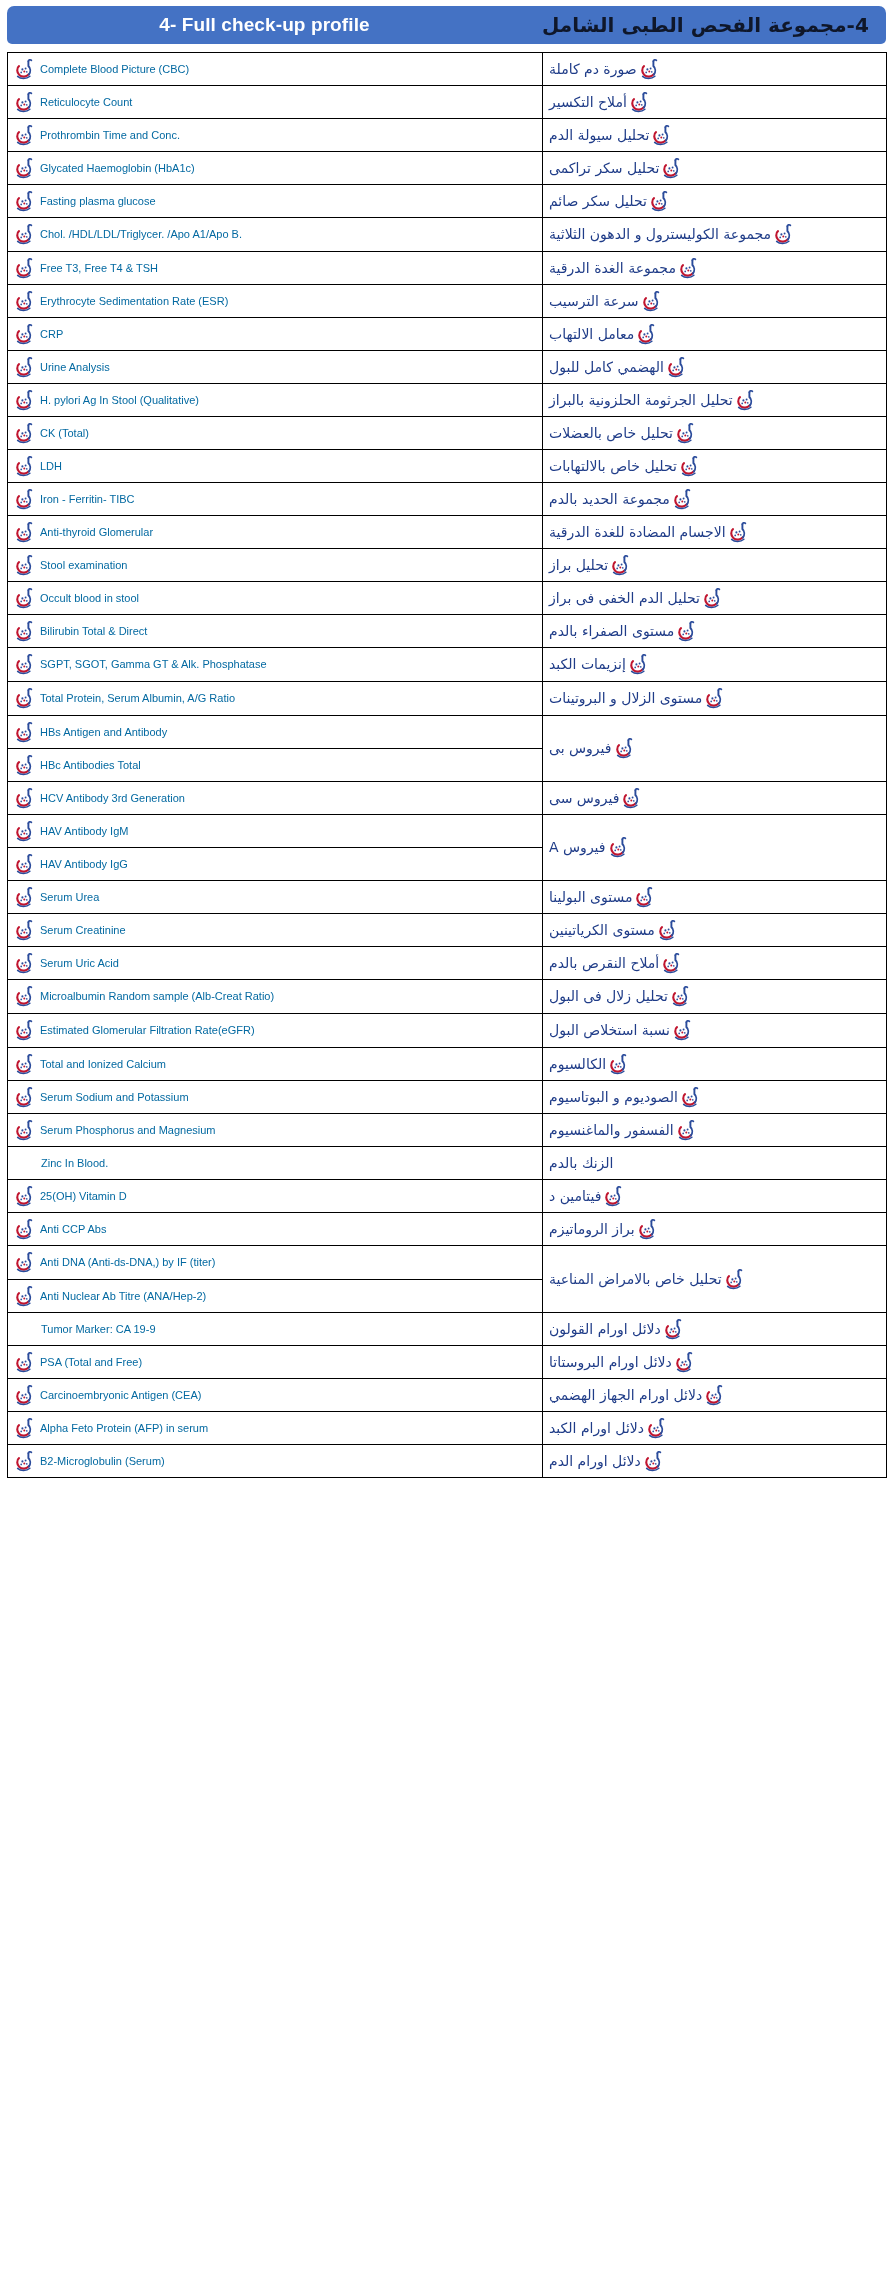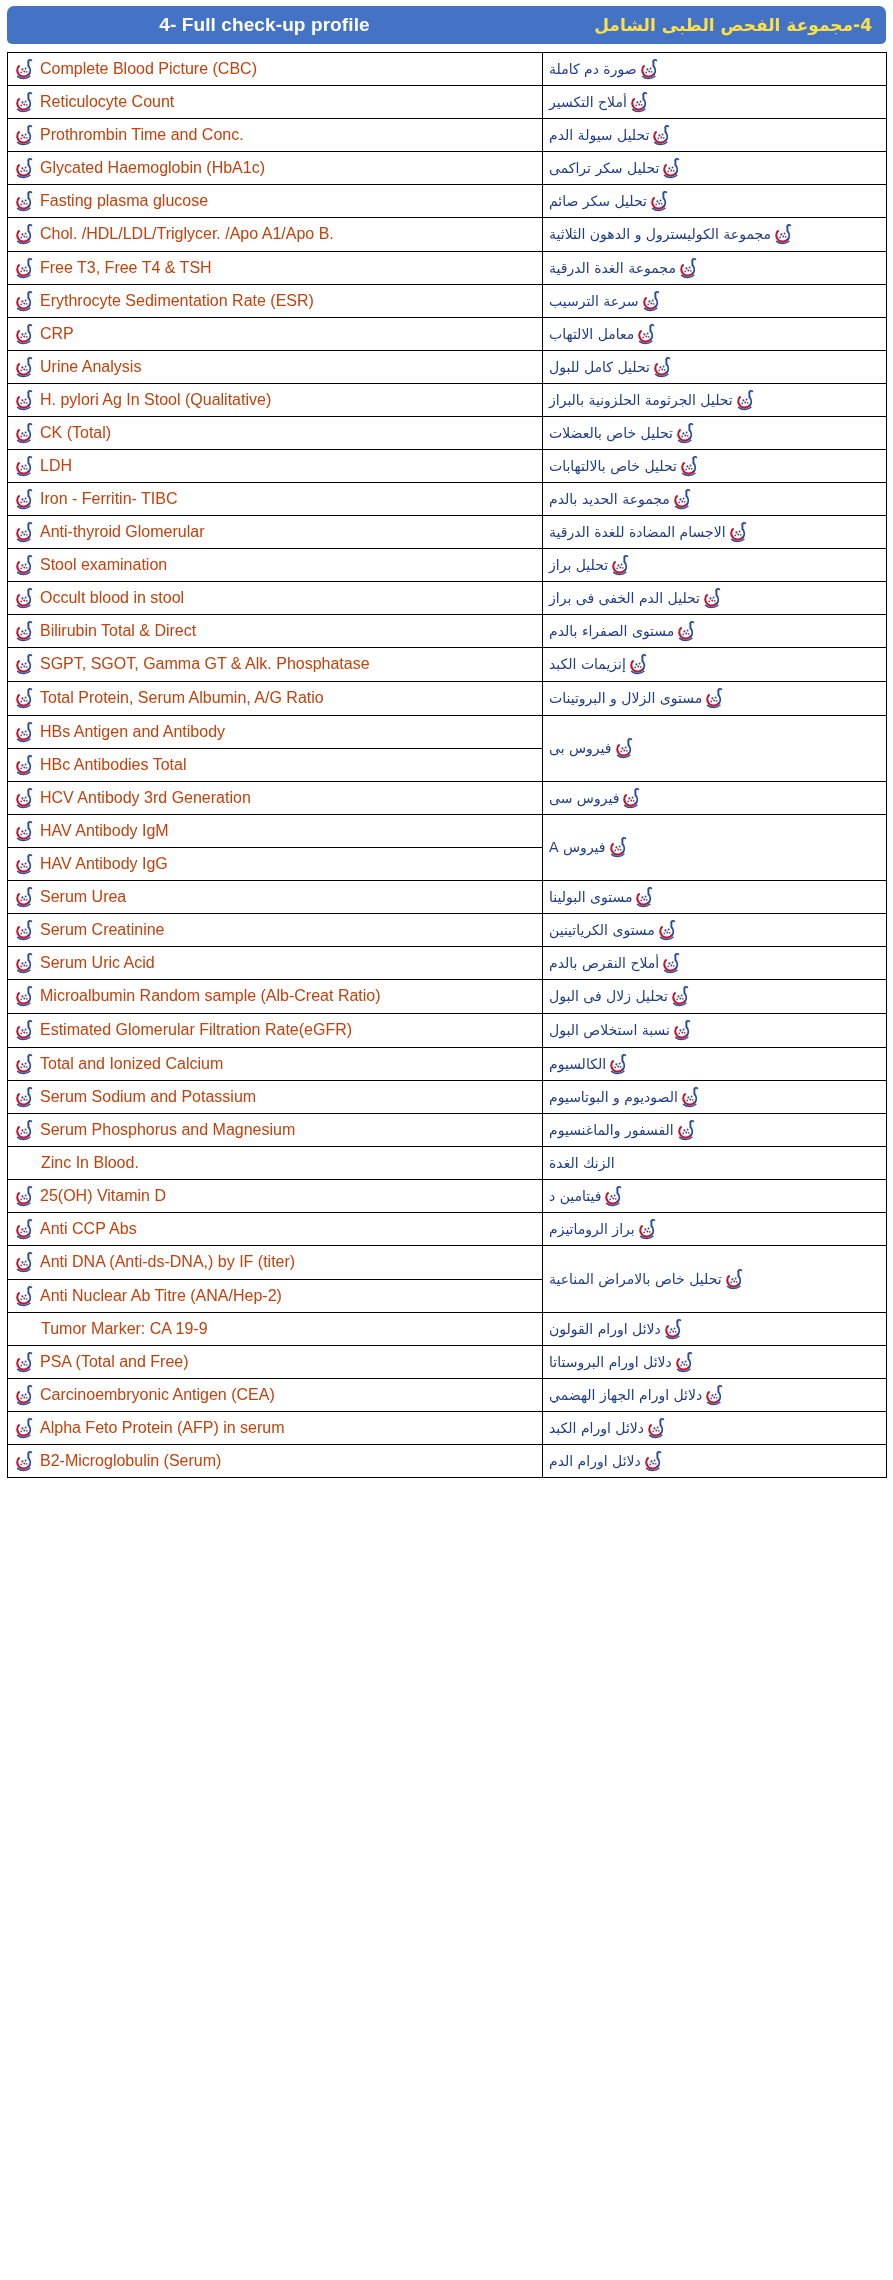"4-مجموعة الفحص الطبى الشامل" .banner-ar { color: #fde047 -> #0f172a; font-size: 17px -> 20px; text-align: right -> left }
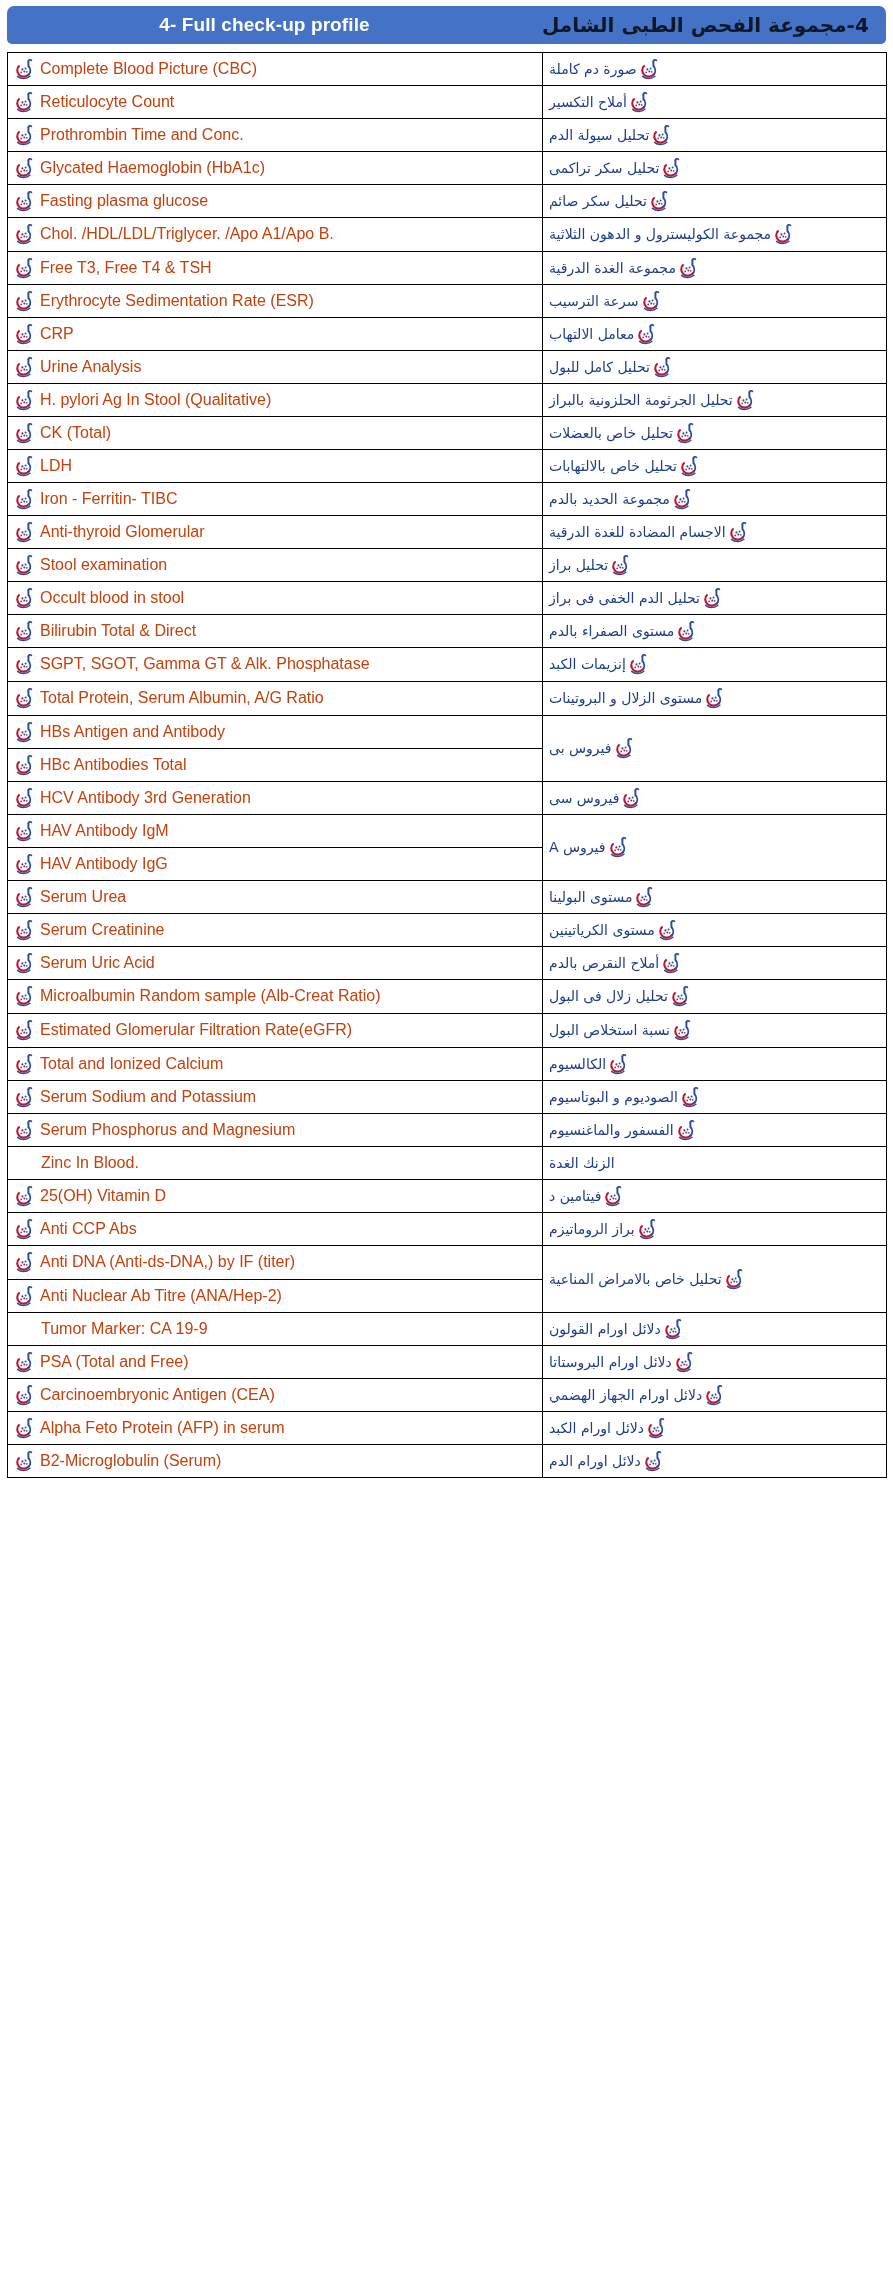"Complete Blood Picture (CBC)" .en-text { color: #c2410c -> #0369a1; font-size: 16px -> 11px }
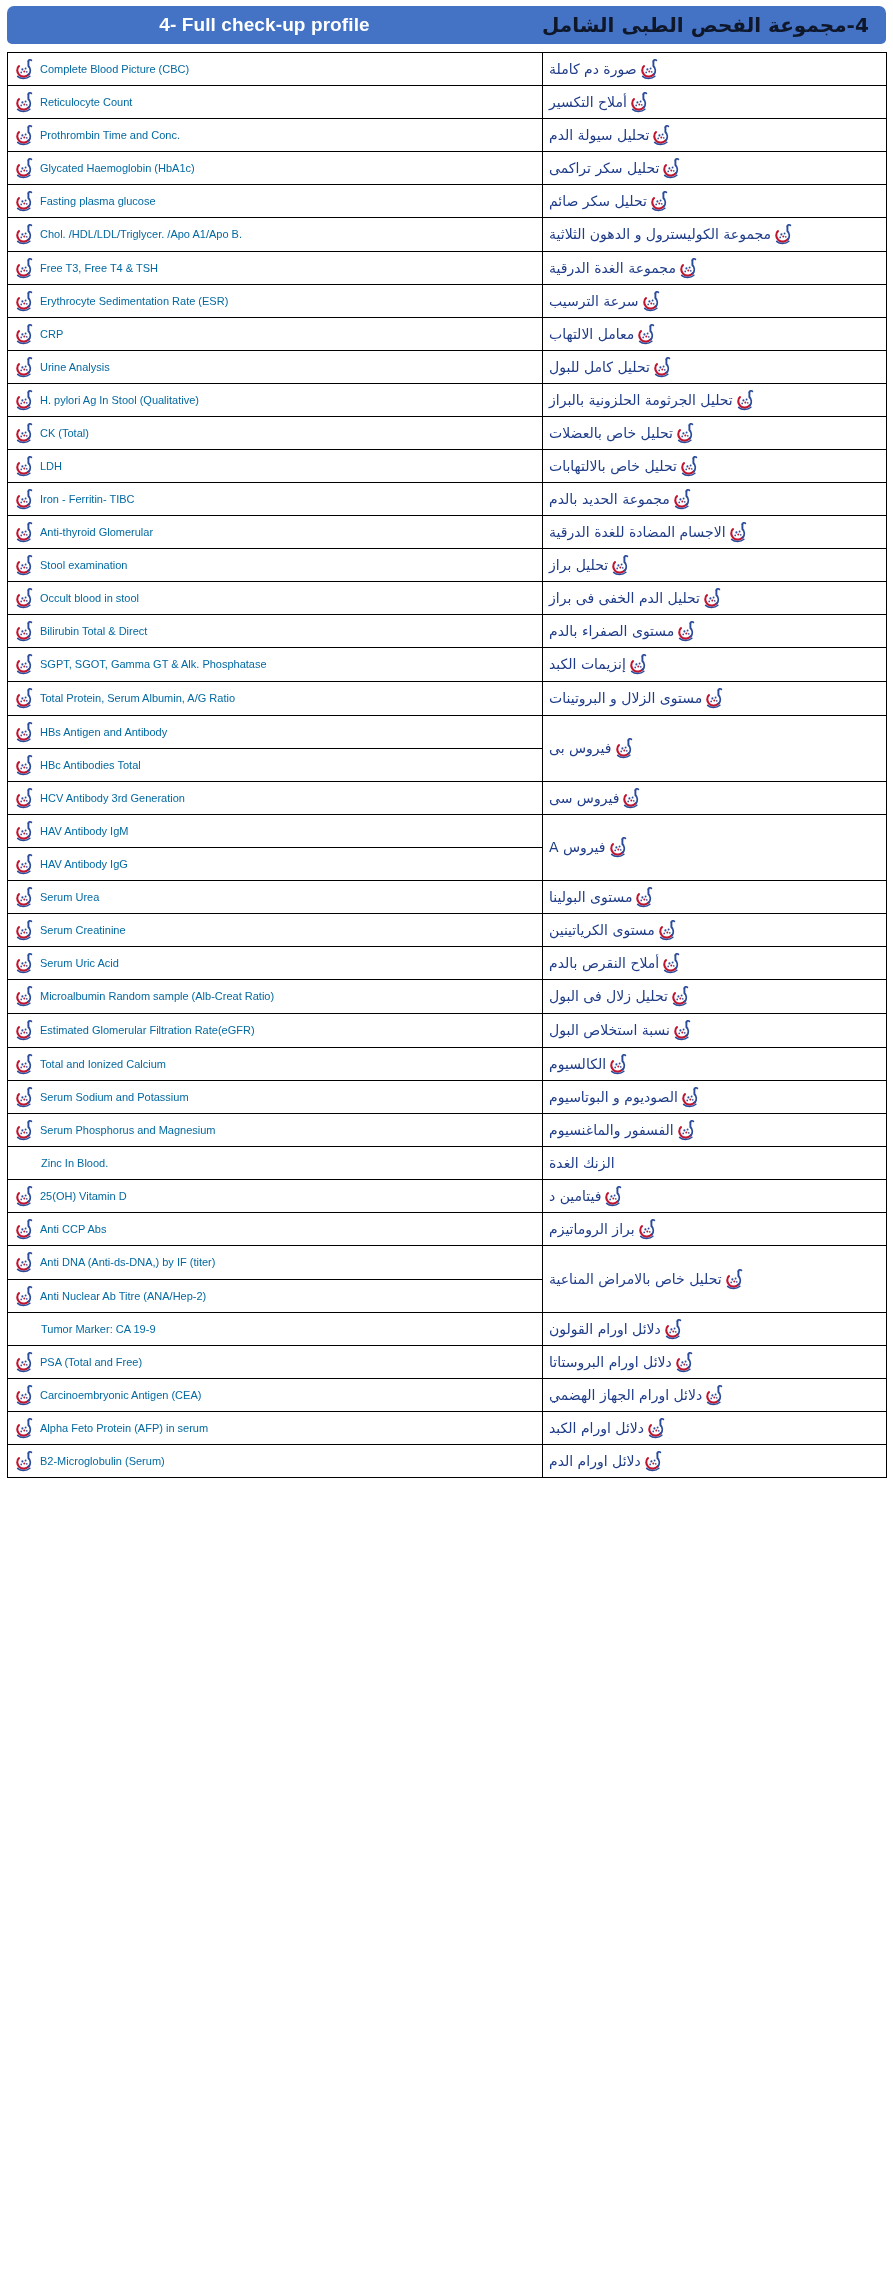"تحليل كامل للبول" span.ar-text { text: تحليل -> الهضمي }
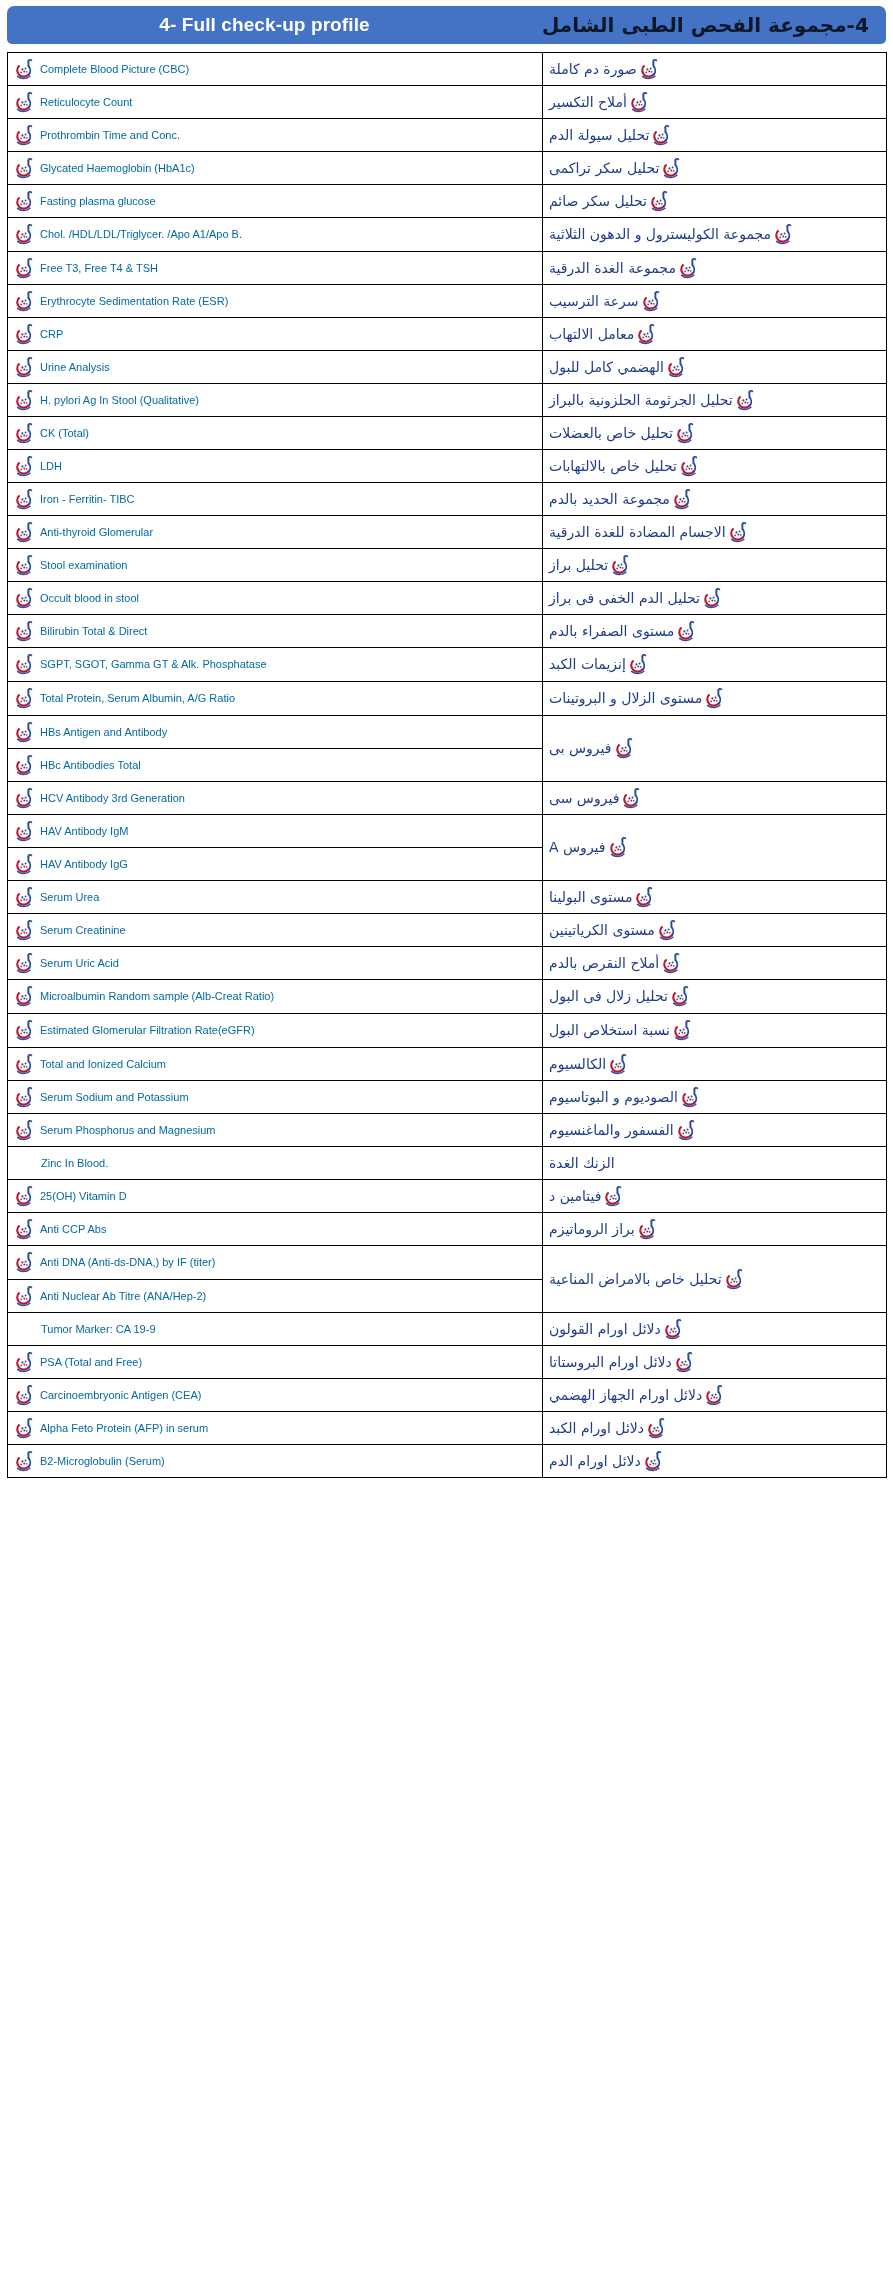"الزنك الغدة" span.ar-text { text: الغدة -> بالدم }
